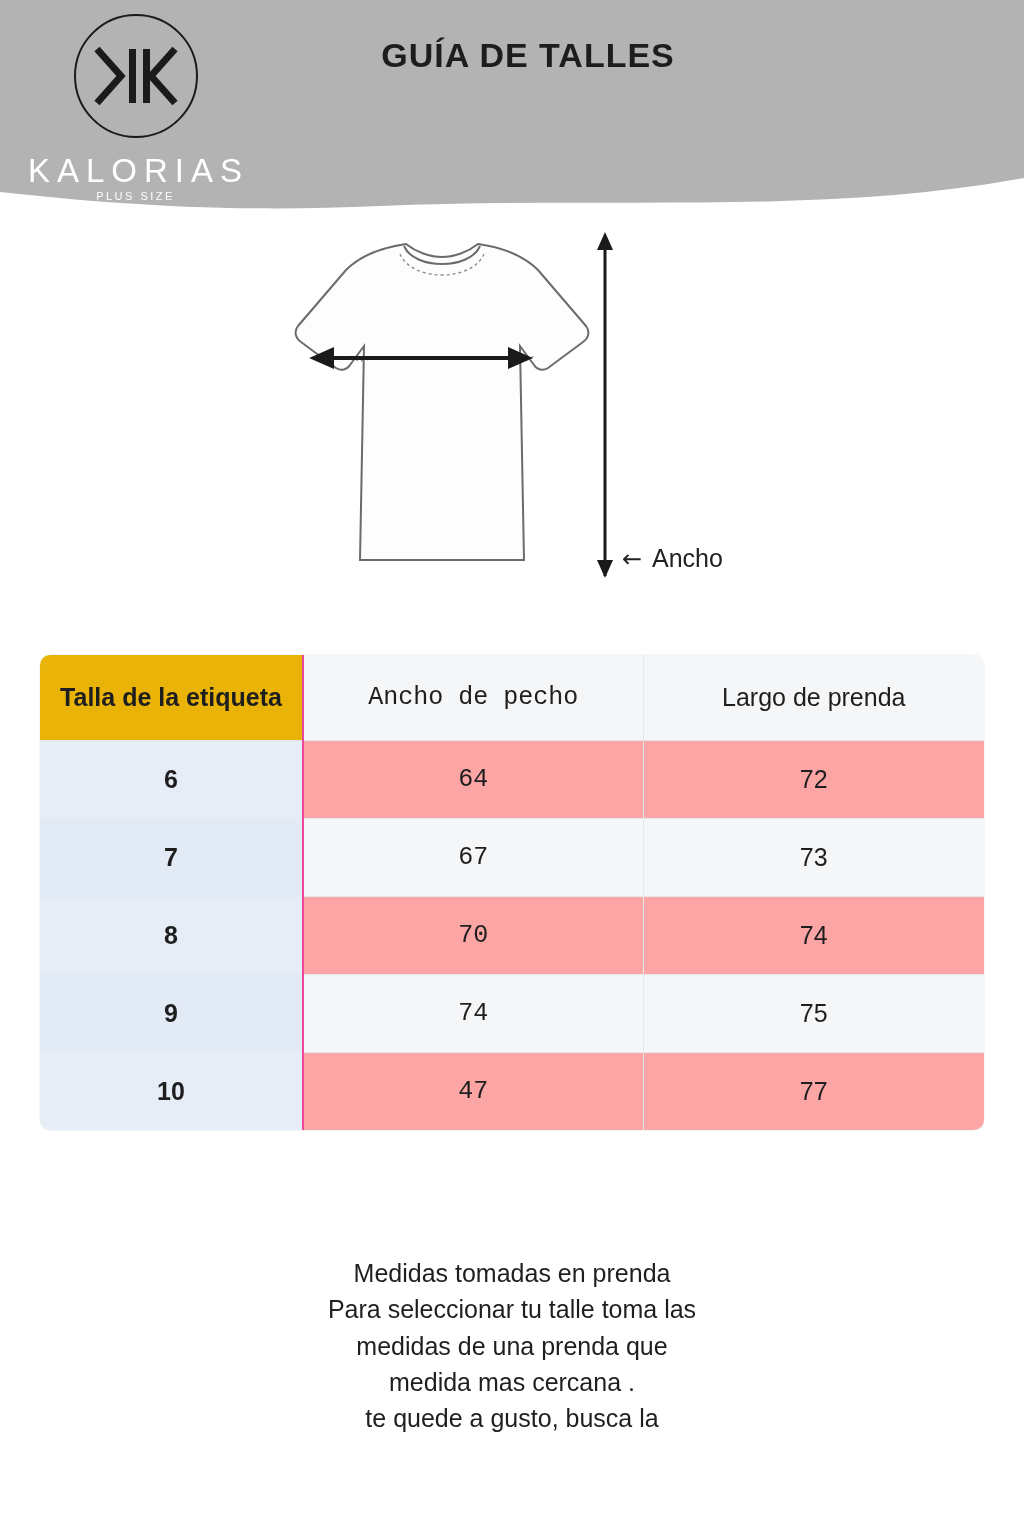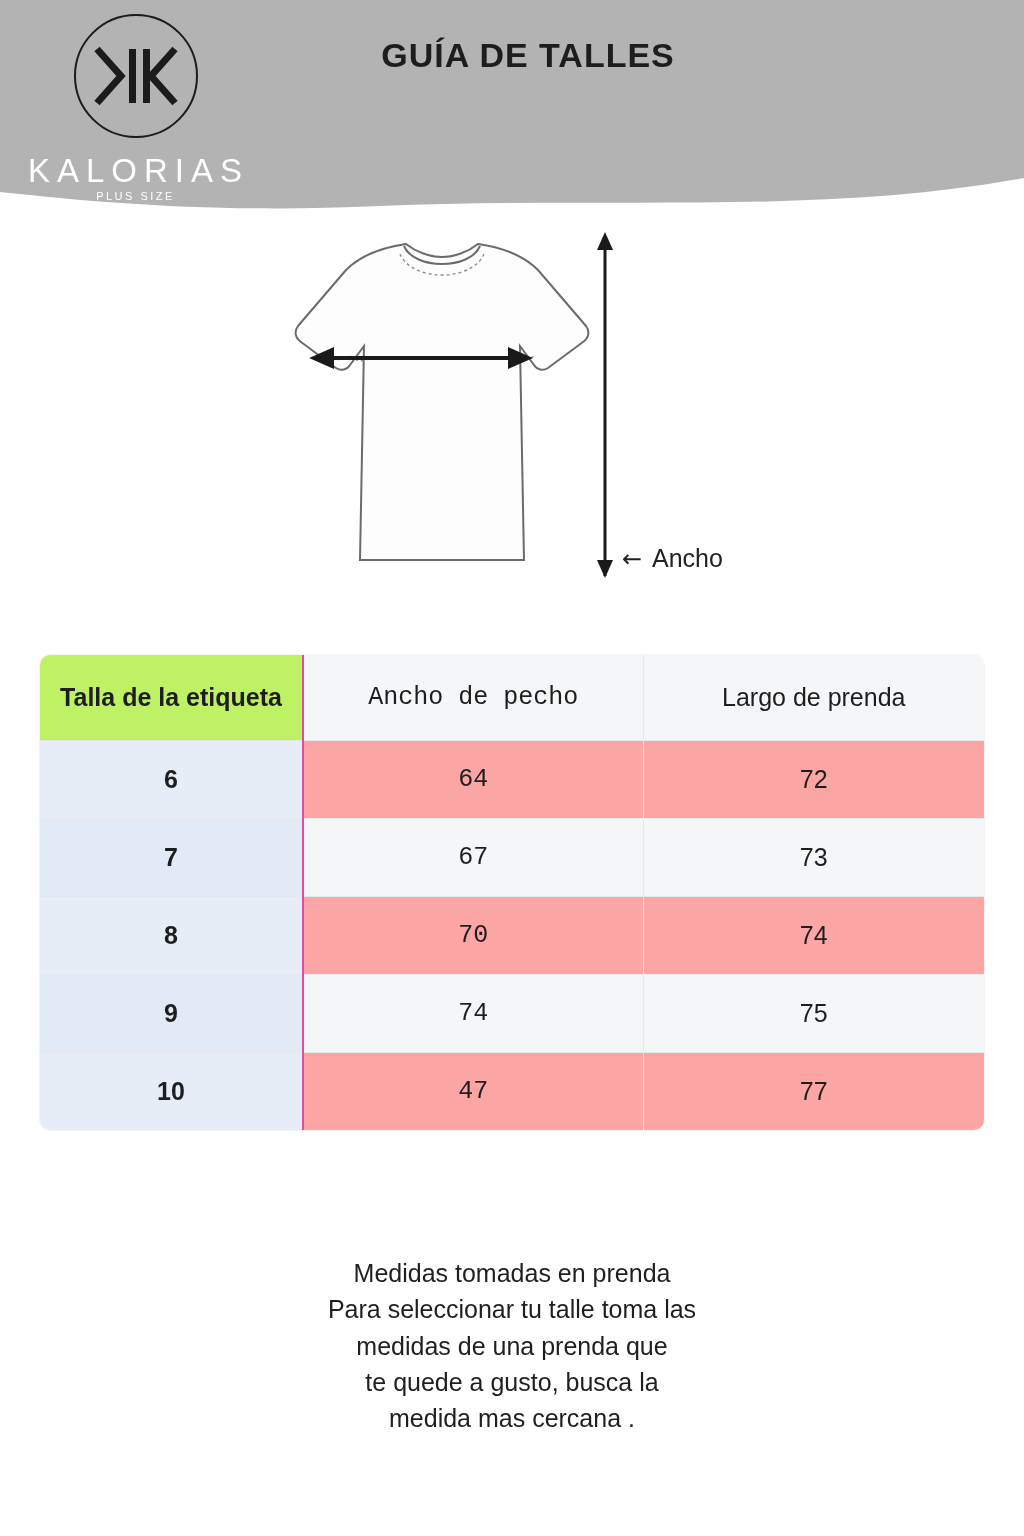"Talla de la etiqueta" thead th.first { background: #bef264 -> #eab308 }
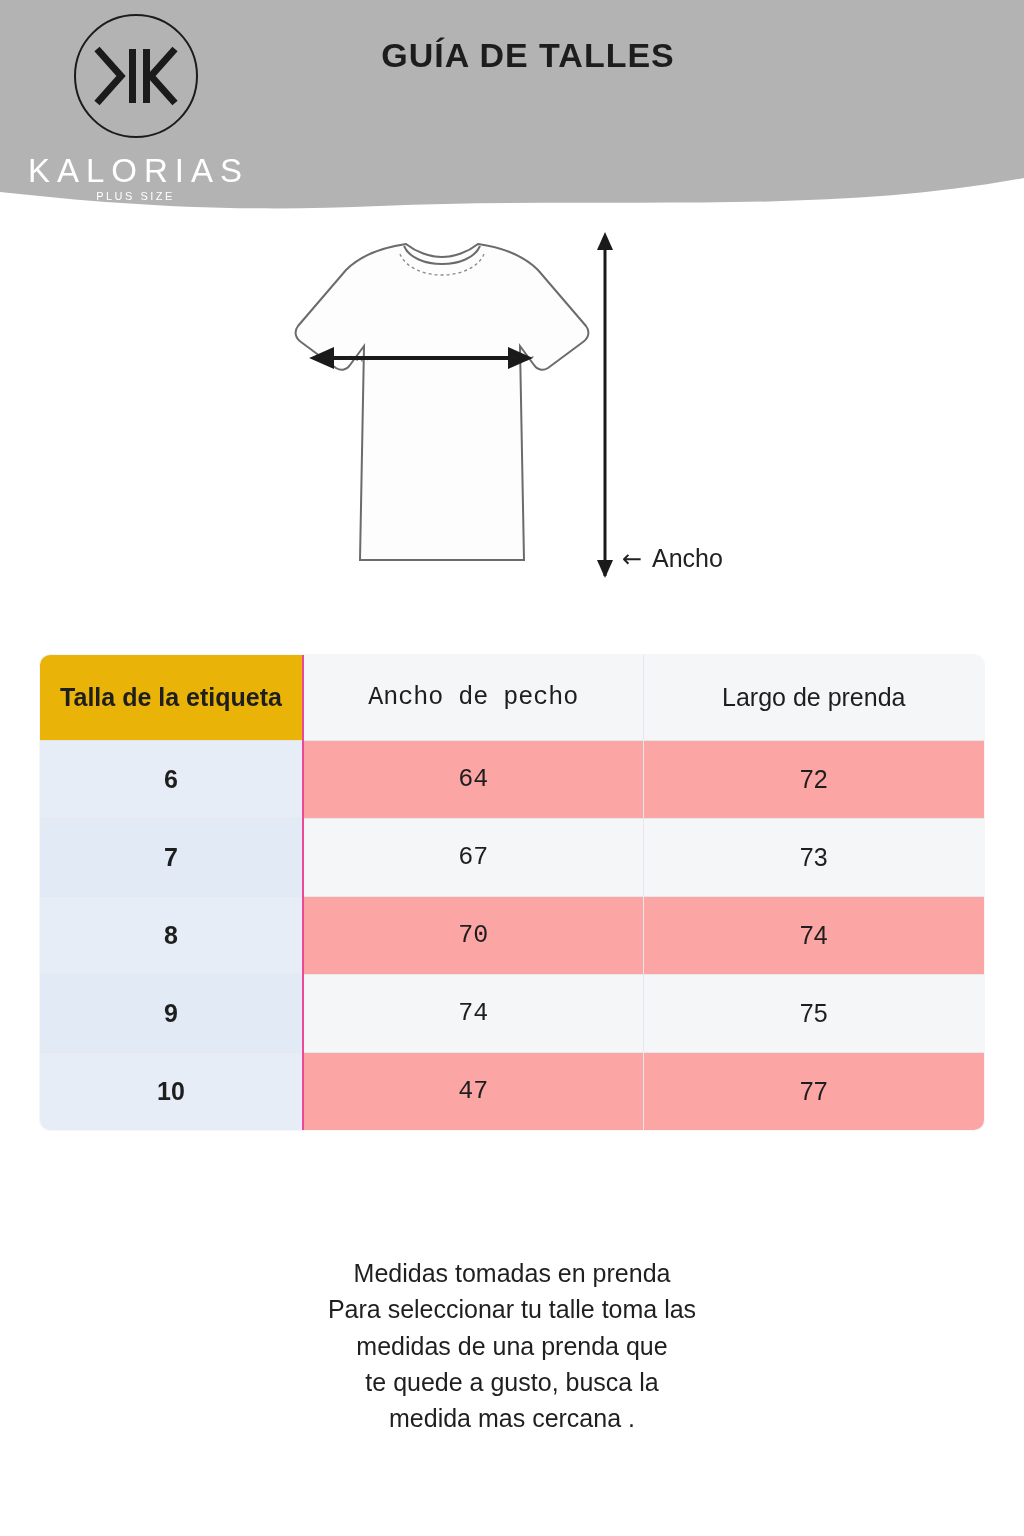"te quede a gusto, busca" div { order: before "medida mas cercana ." -> after "medida mas cercana ." }
